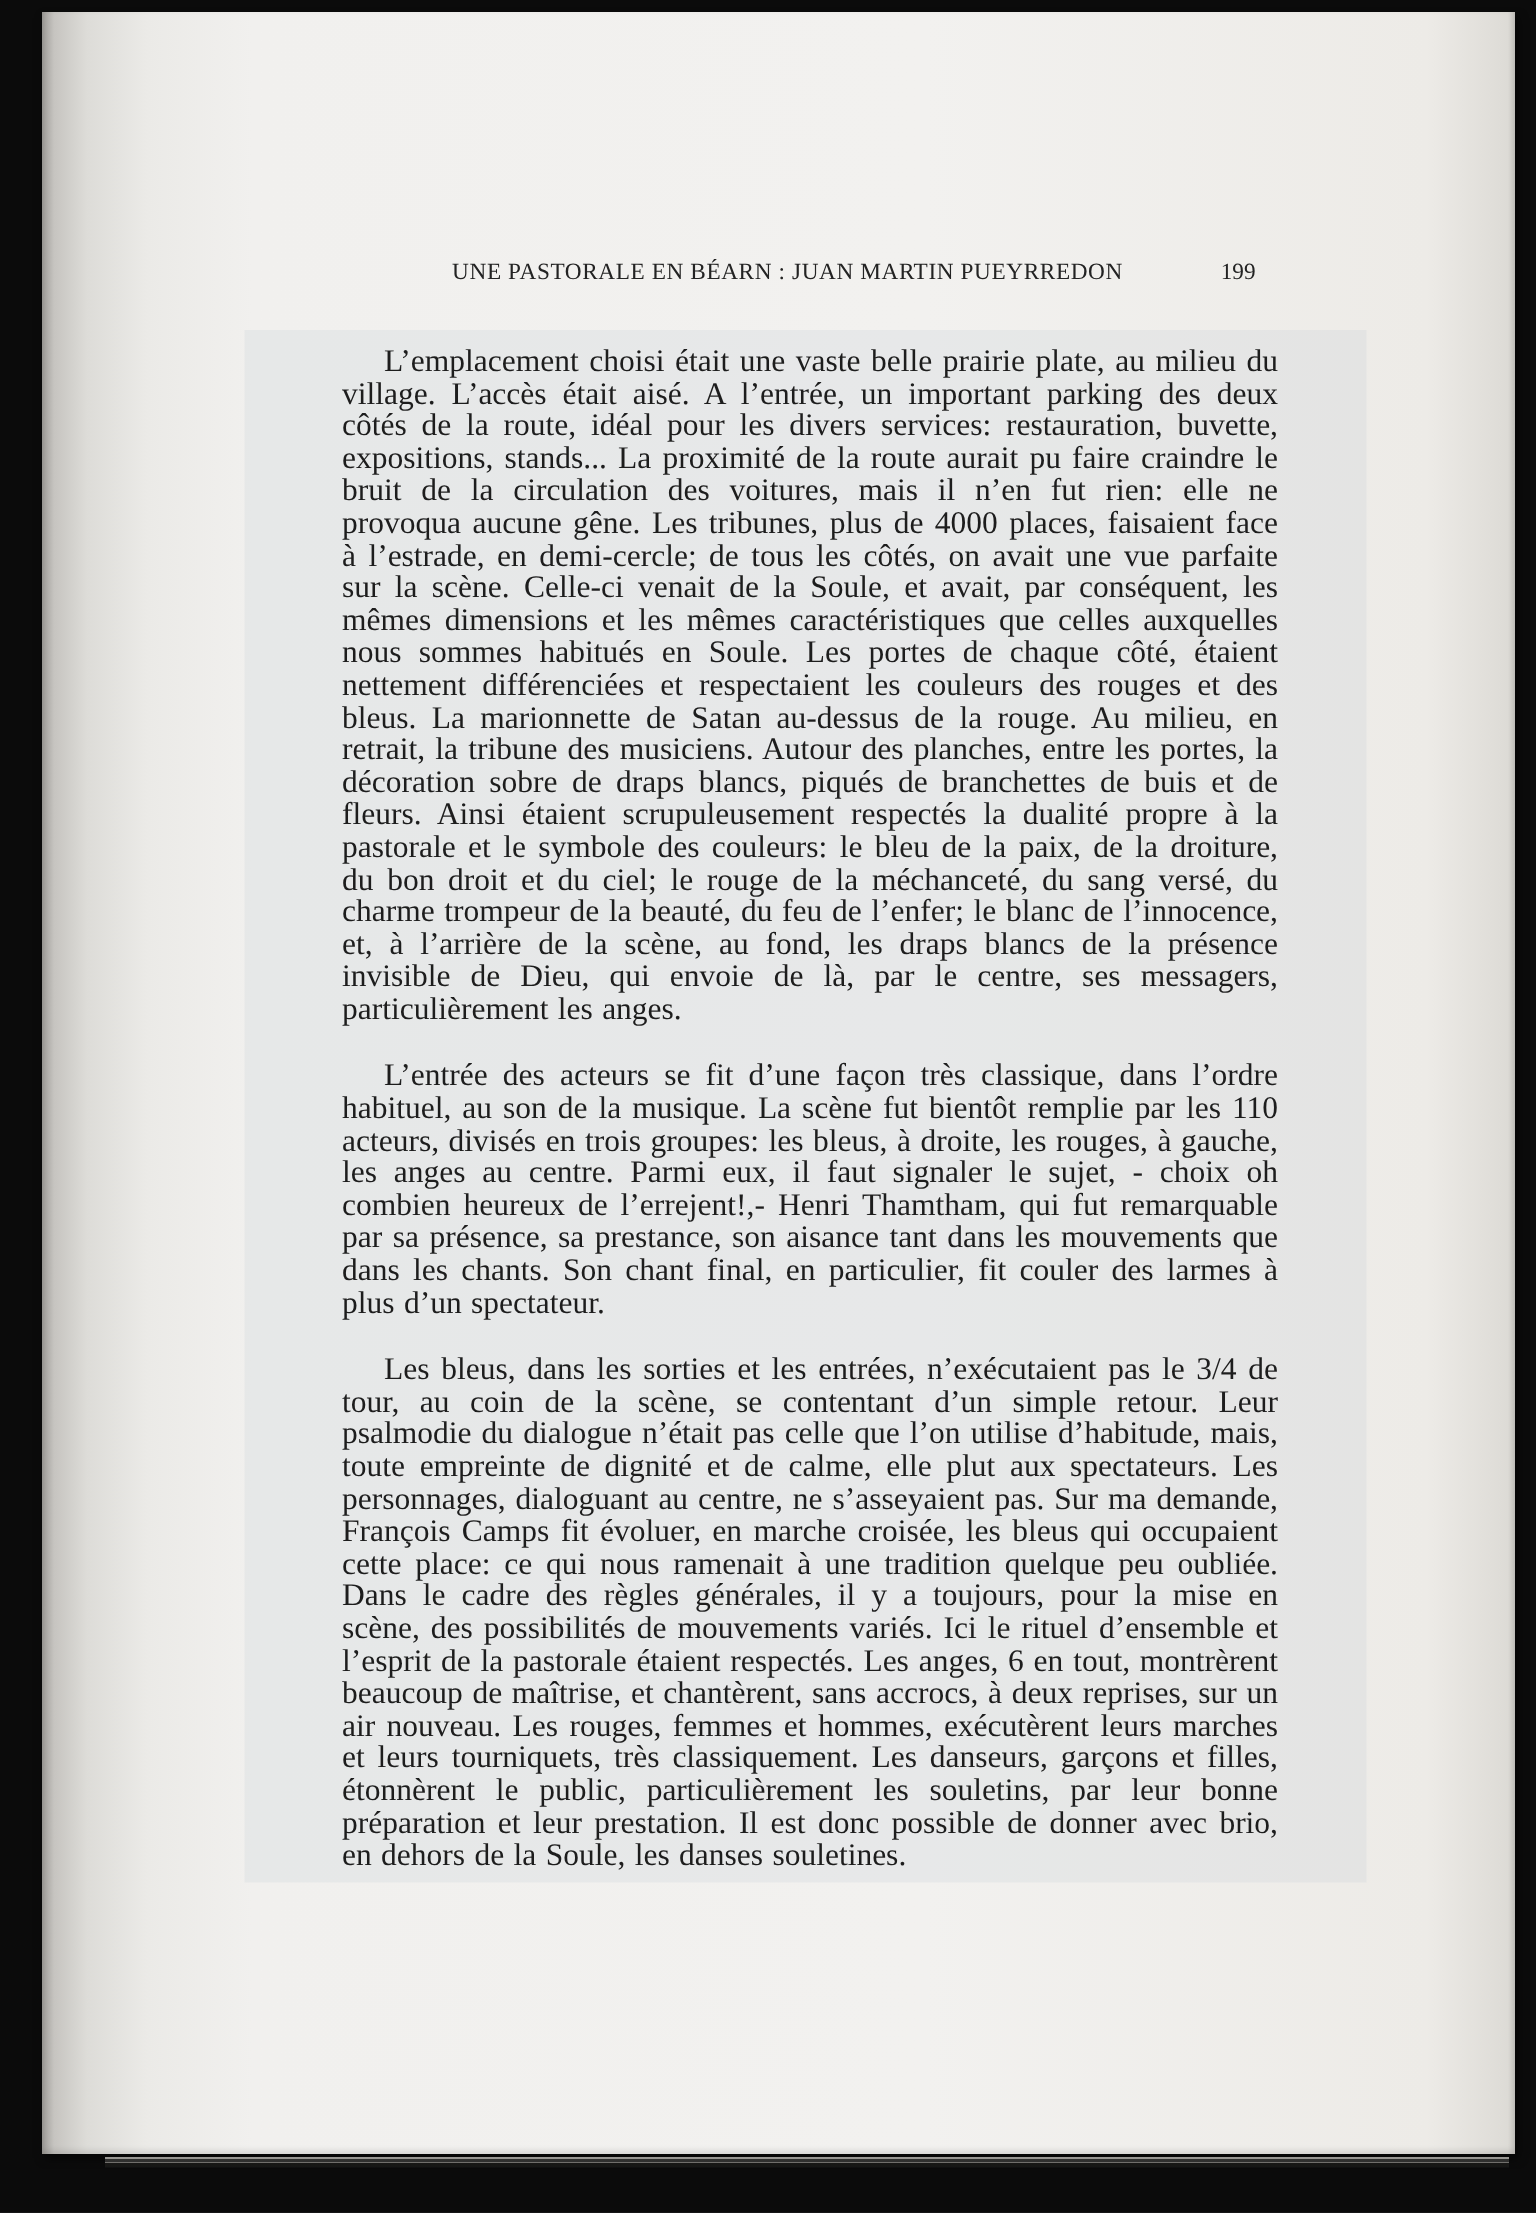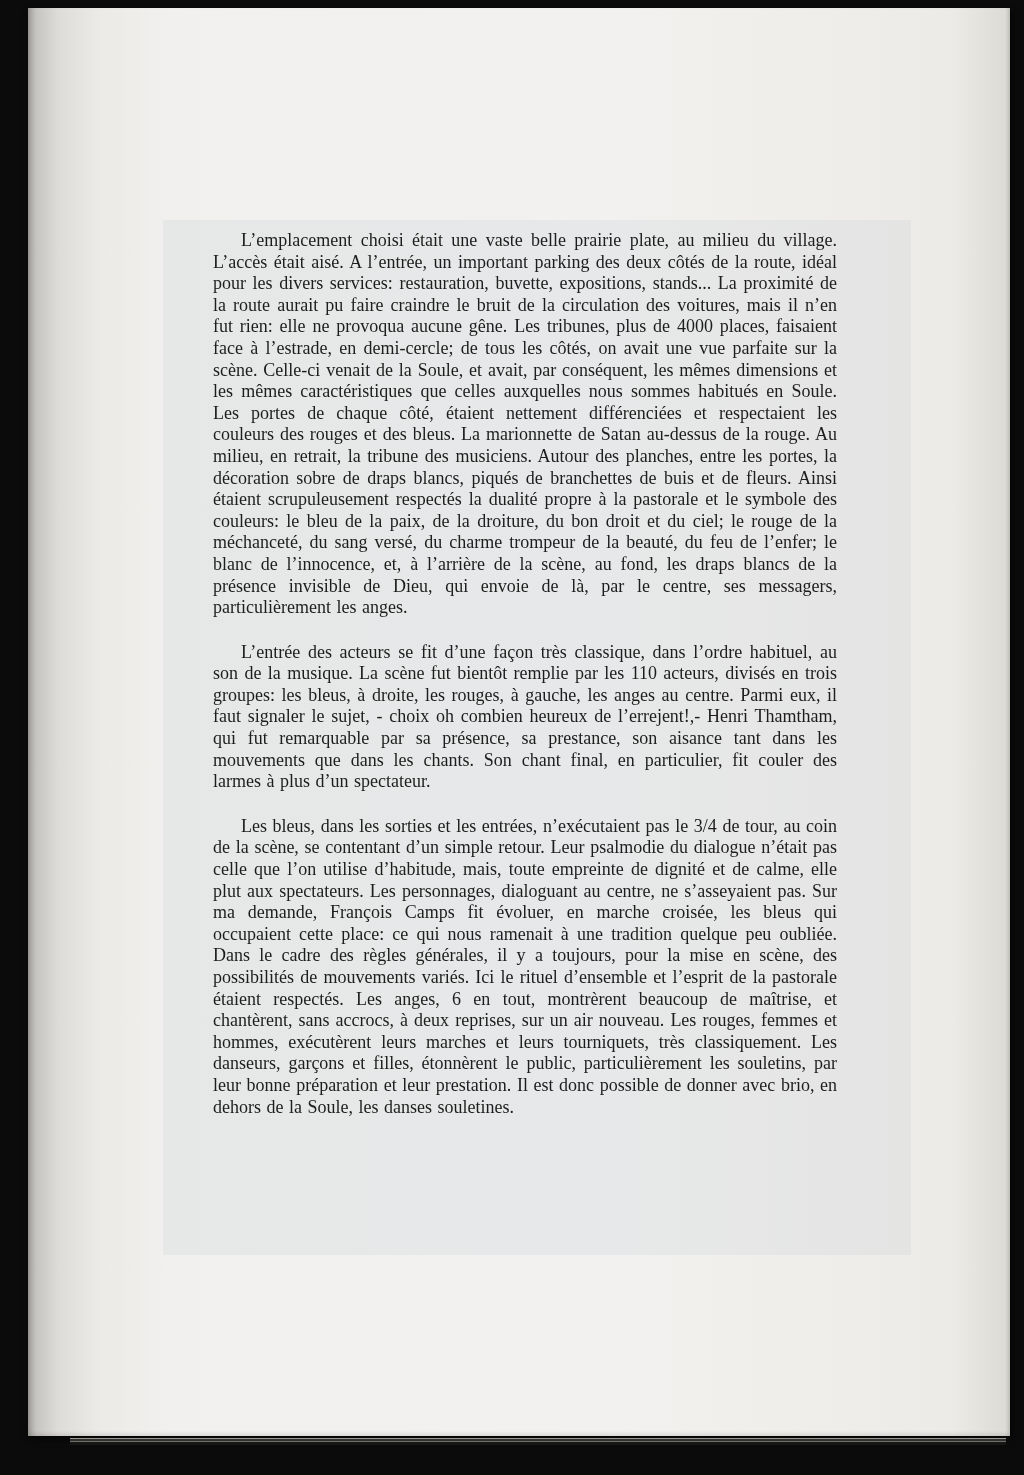"UNE PASTORALE EN BÉARN :" div.running-head { html: none -> <div> <span>UNE PASTORALE EN BÉARN : JUAN MARTIN PUEYRREDON</span> <span>199</span> </div> }
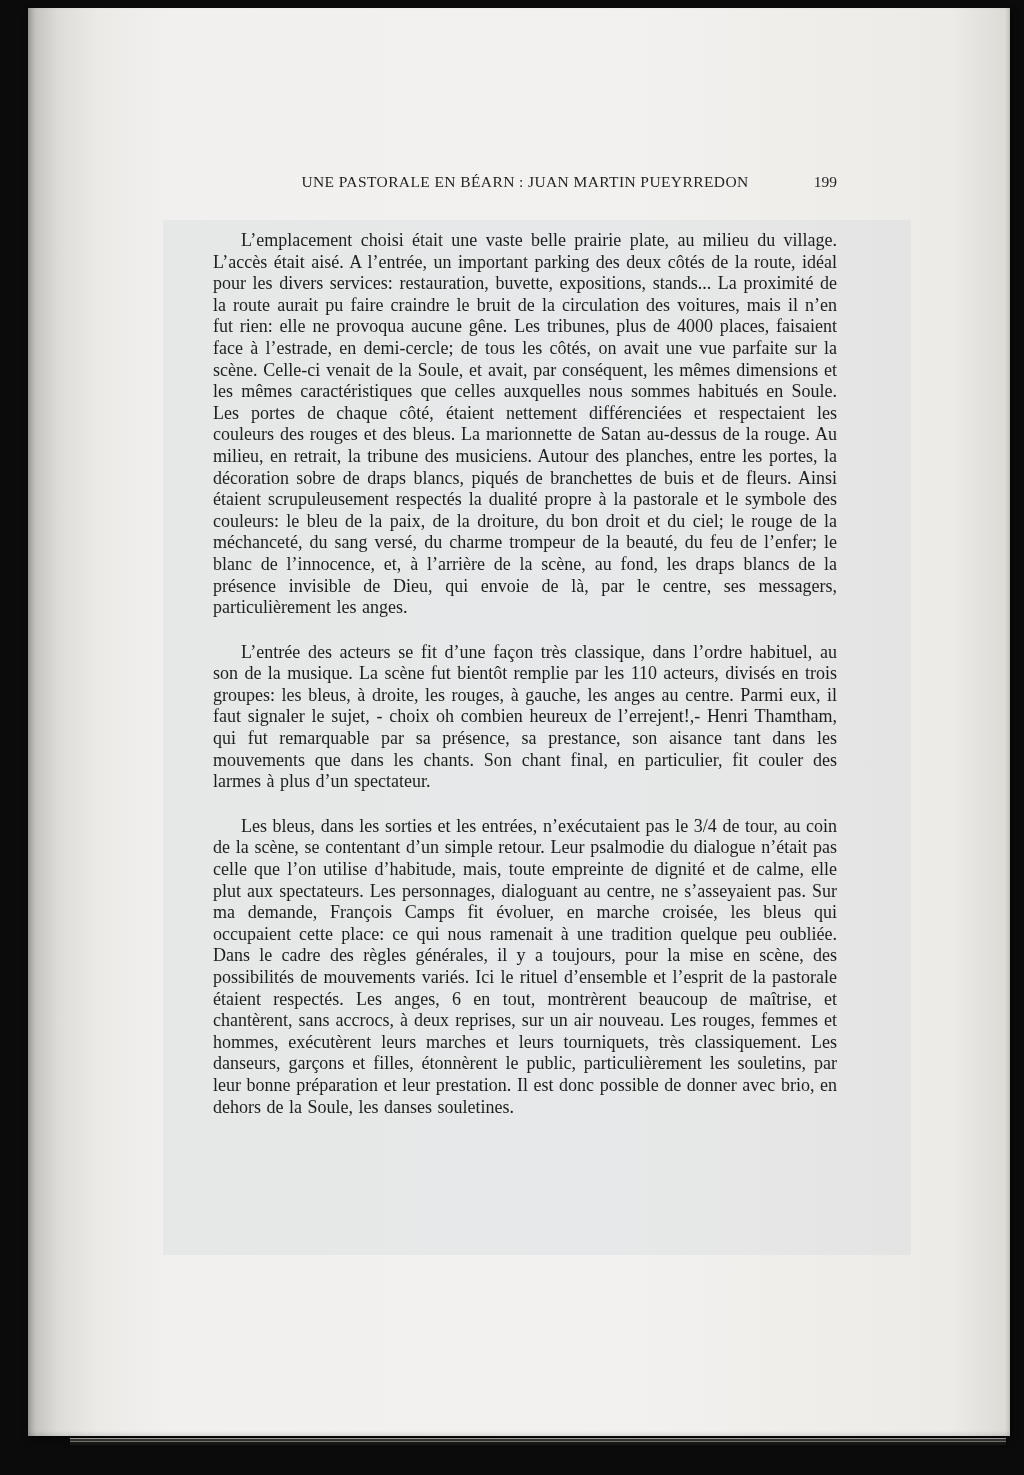"L’emplacement choisi était une vaste" .text-block { font-size: 18px -> 21px; left: 185px -> 200px }
